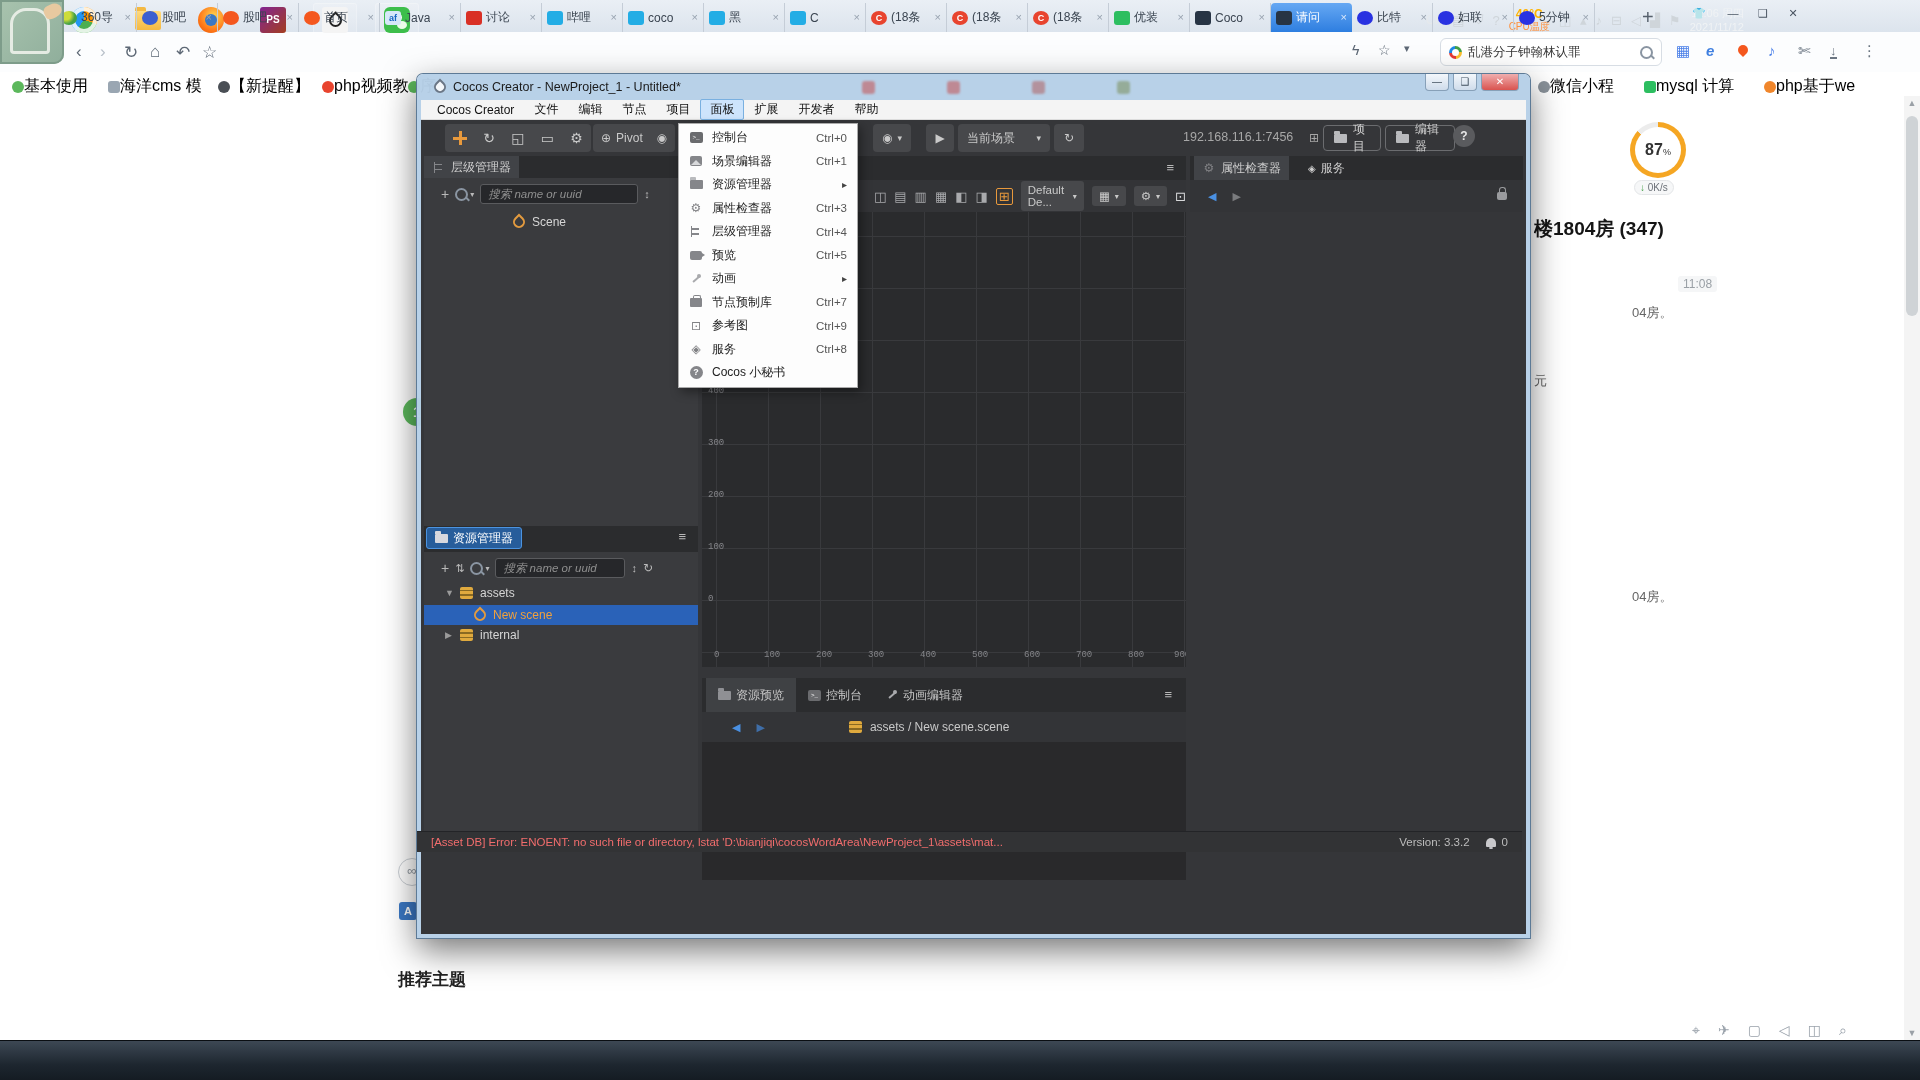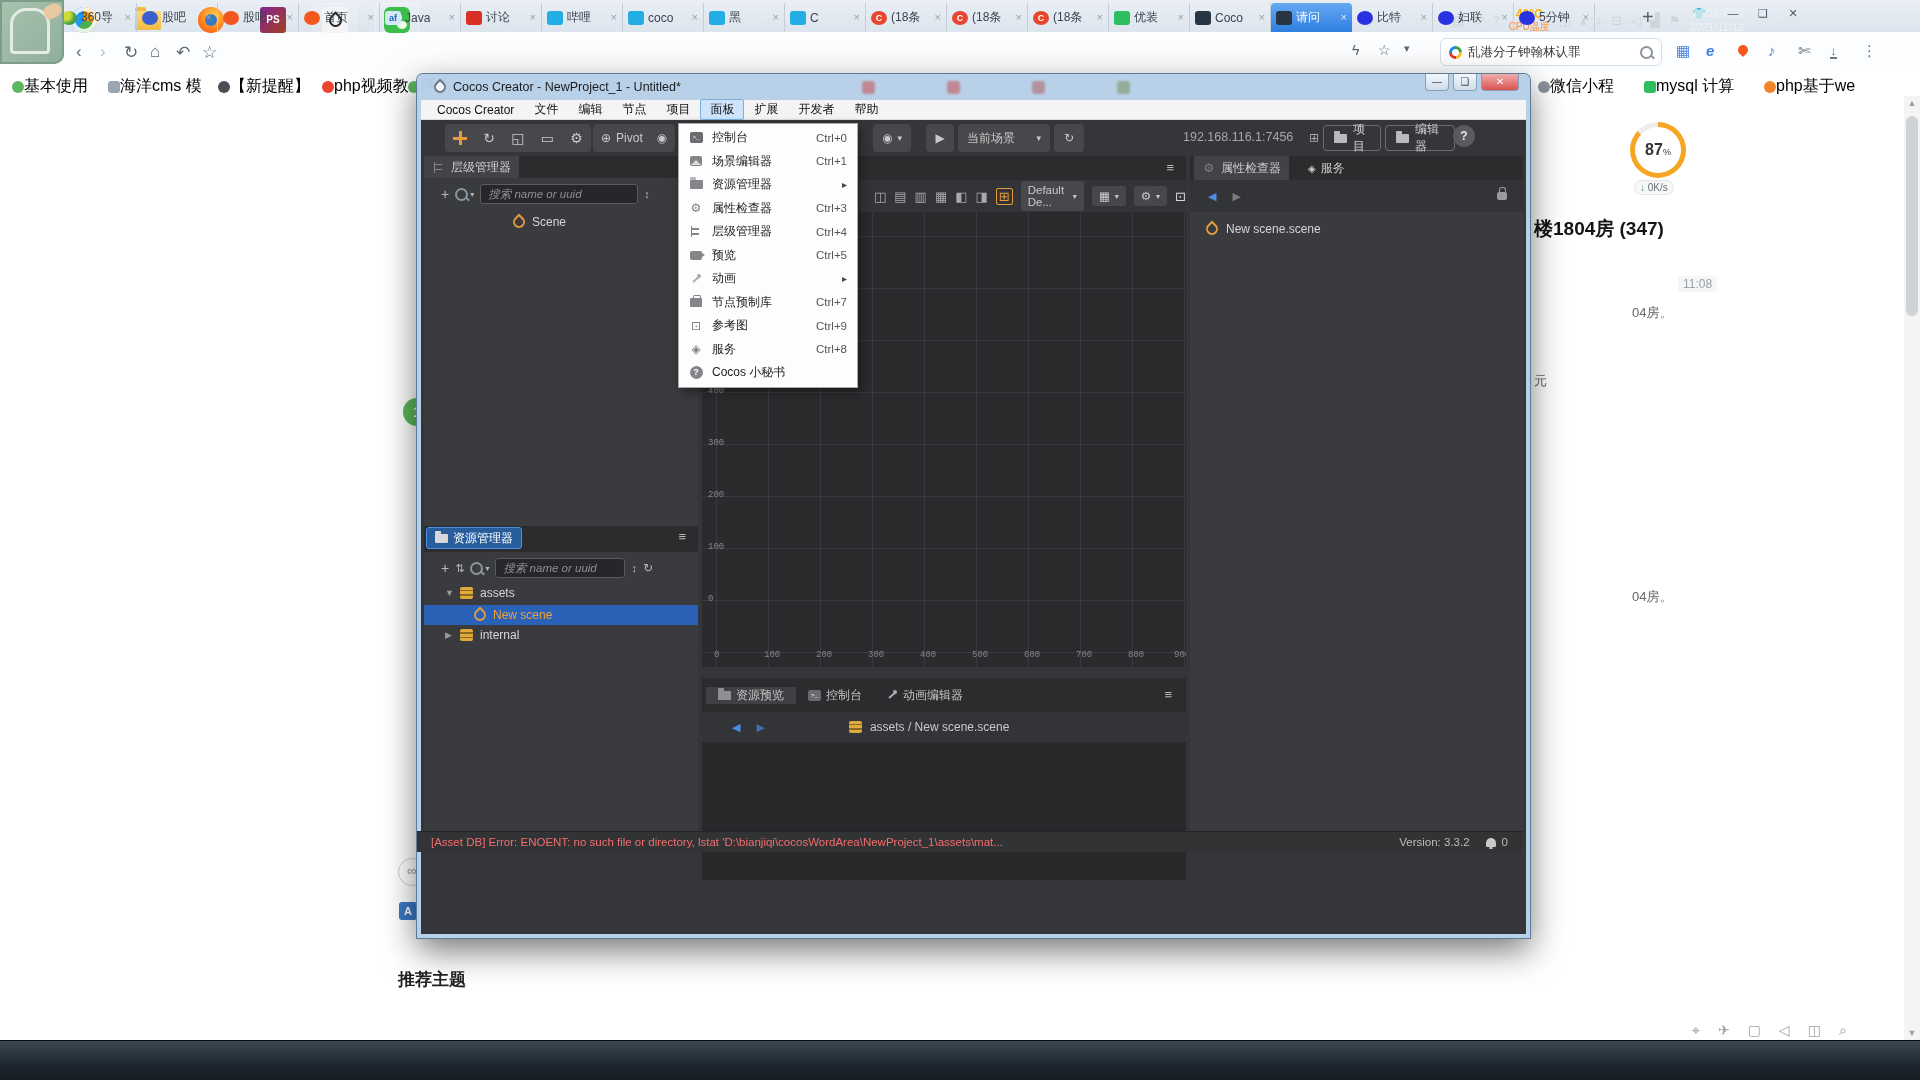"New scene.scene" div.abs { html: <div> <div> <span></span> <span>New scene.scene</span> </div> </div> -> none }
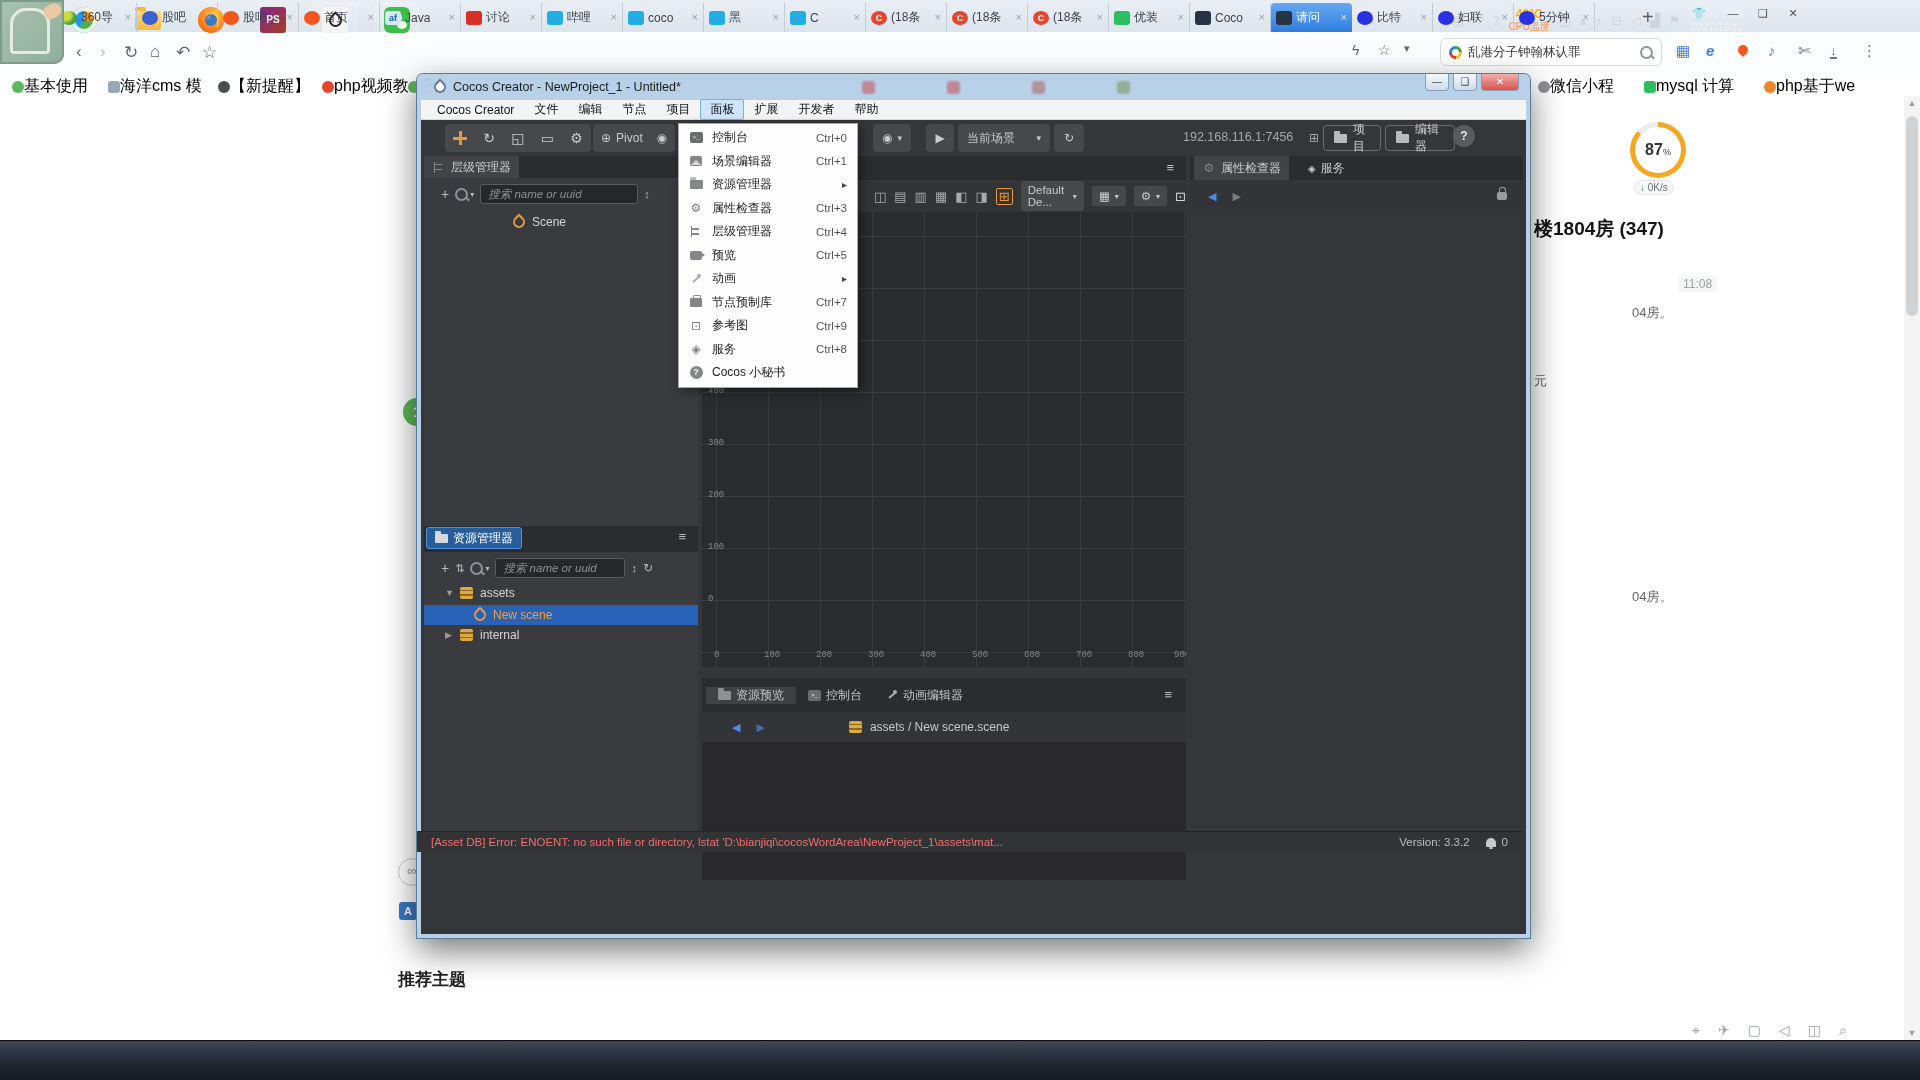"资源预览" .btabs { align-items: center -> none }
